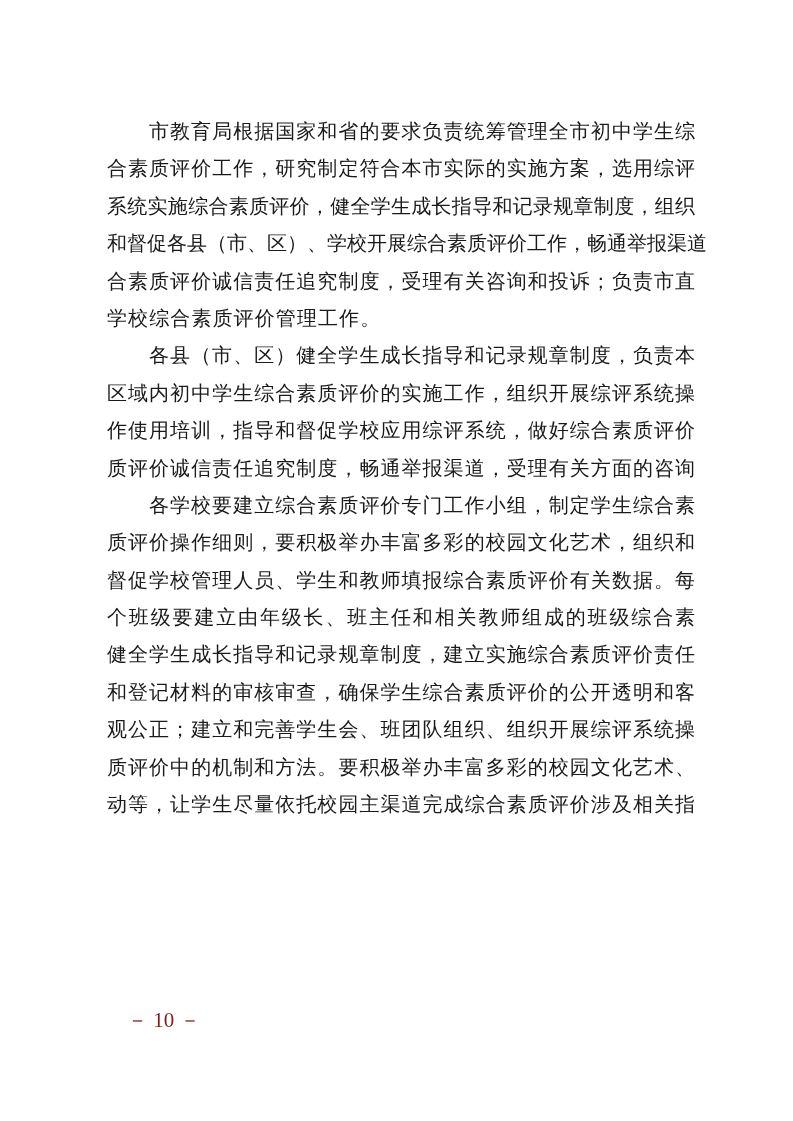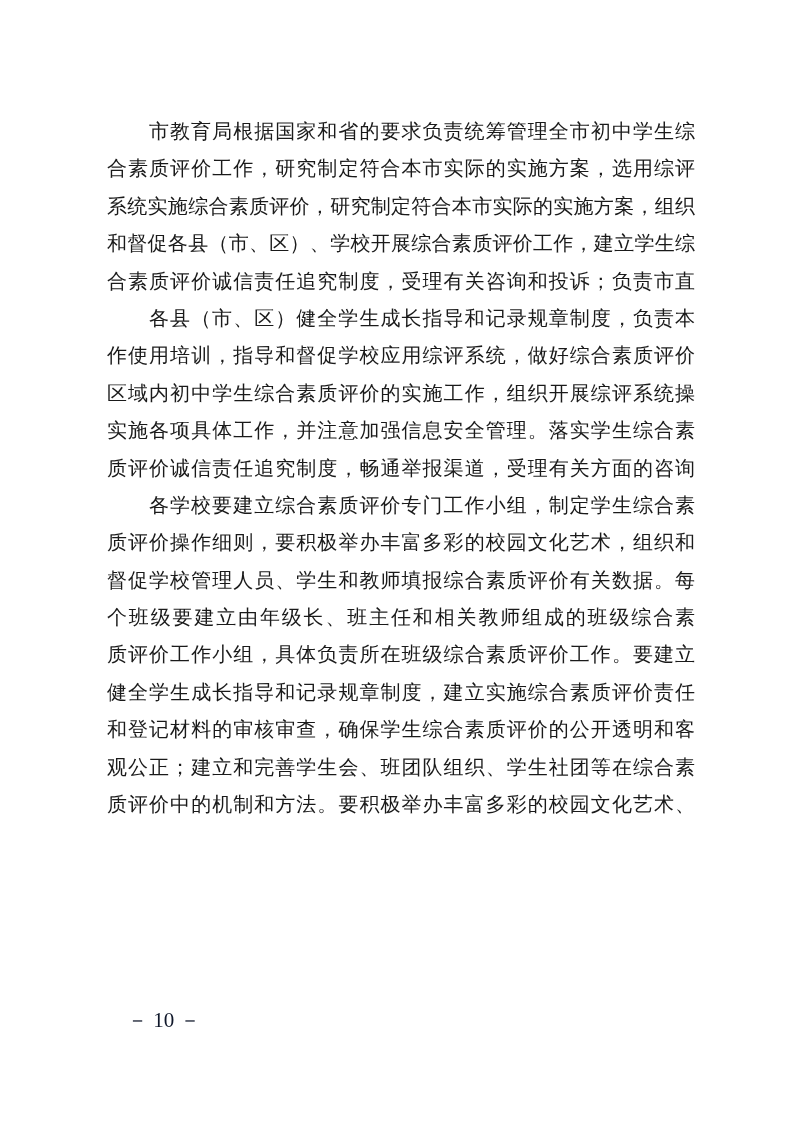"系统实施综合素质评价，研究制定符合本市实际的实施方案，组织" span.line { text: 研究制定符合本市实际的实施方案 -> 健全学生成长指导和记录规章制度 }
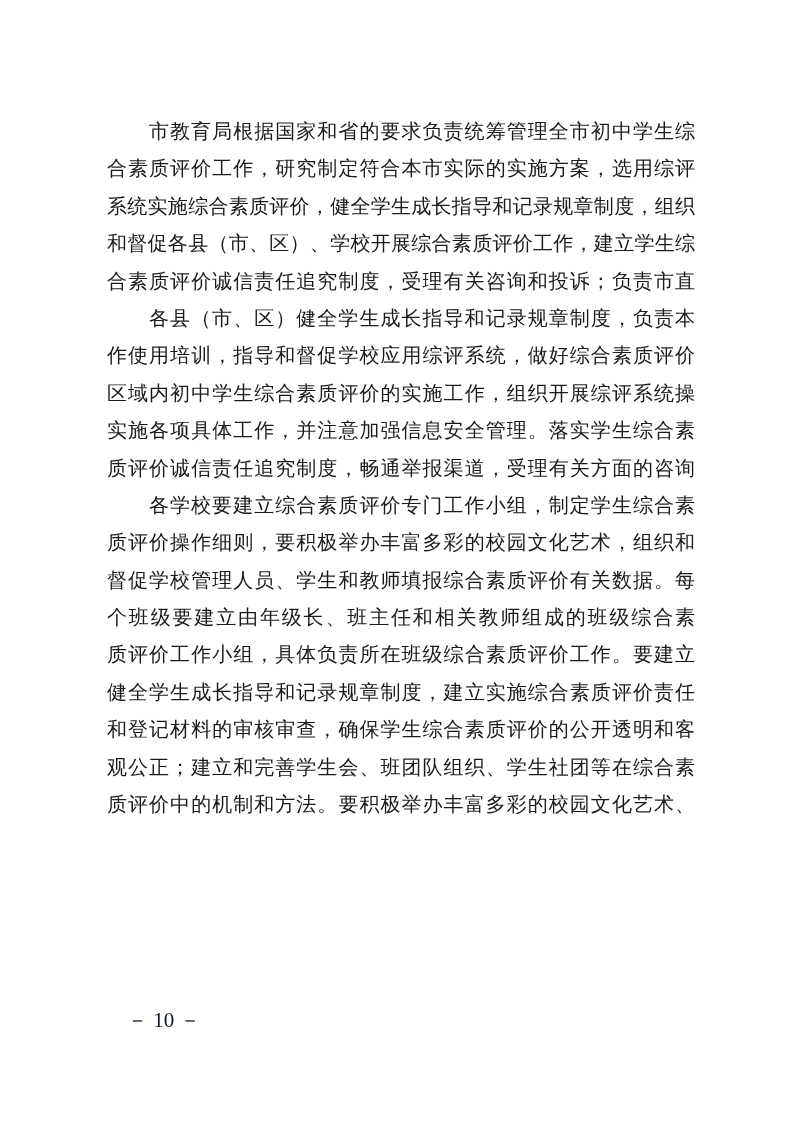"和督促各县（市、区）、学校开展综合素质评价工作，建立学生综" span.line { text: 建立学生综 -> 畅通举报渠道 }
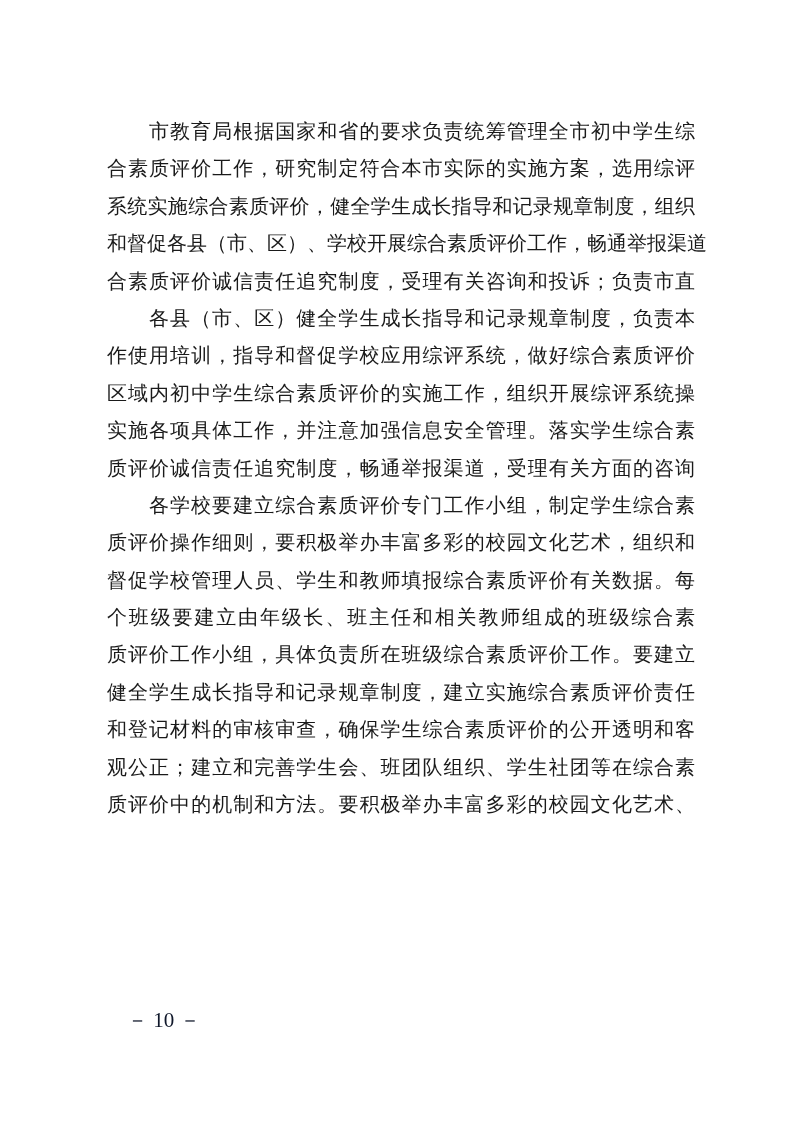"学校综合素质评价管理工作。" span.line { html: none -> <span>学校综合素质评价管理工作。</span> }
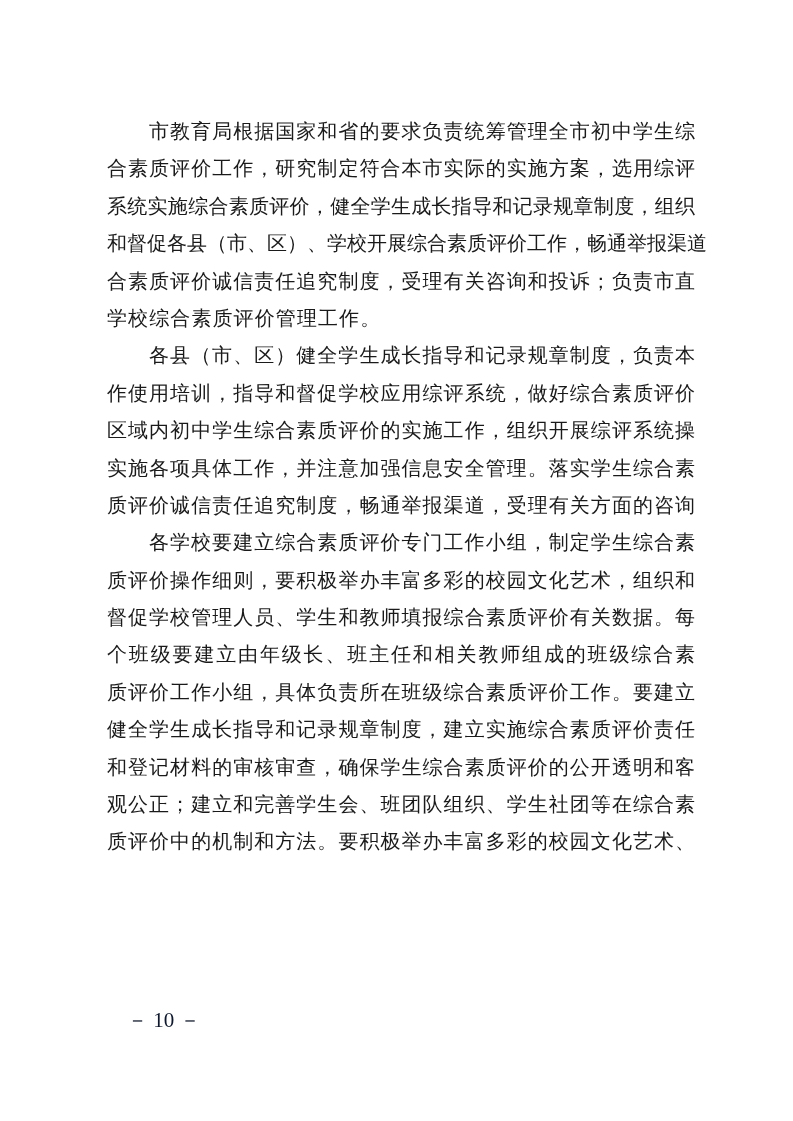"作使用培训，指导和督促学校应用综评系统，做好综合素质评价" span.line { order: before "区域内初中学生综合素质评价的实施工作，组织开展综评系统操" -> after "区域内初中学生综合素质评价的实施工作，组织开展综评系统操" }
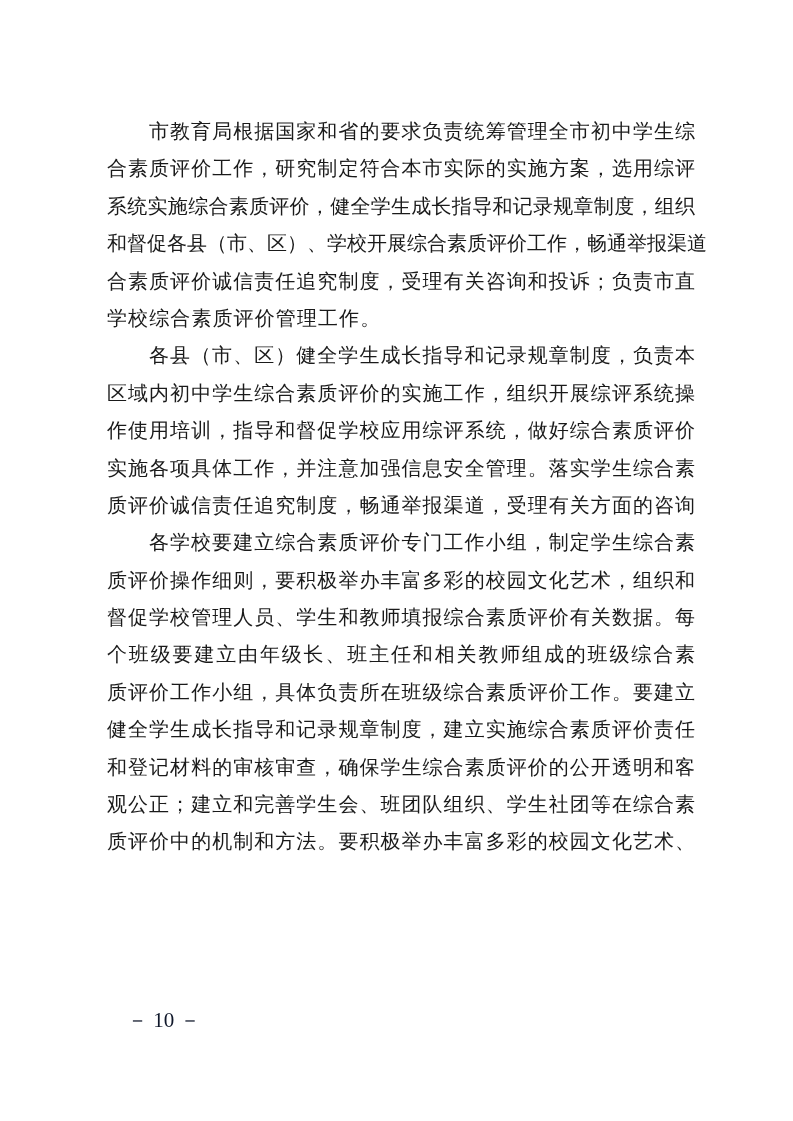"实施各项具体工作，并注意加强信息安全管理。落实学生综合素" span.line { html: <span>实施各项具体工作，并注意加强信息安全管理。落实学生综合素</span> -> none }
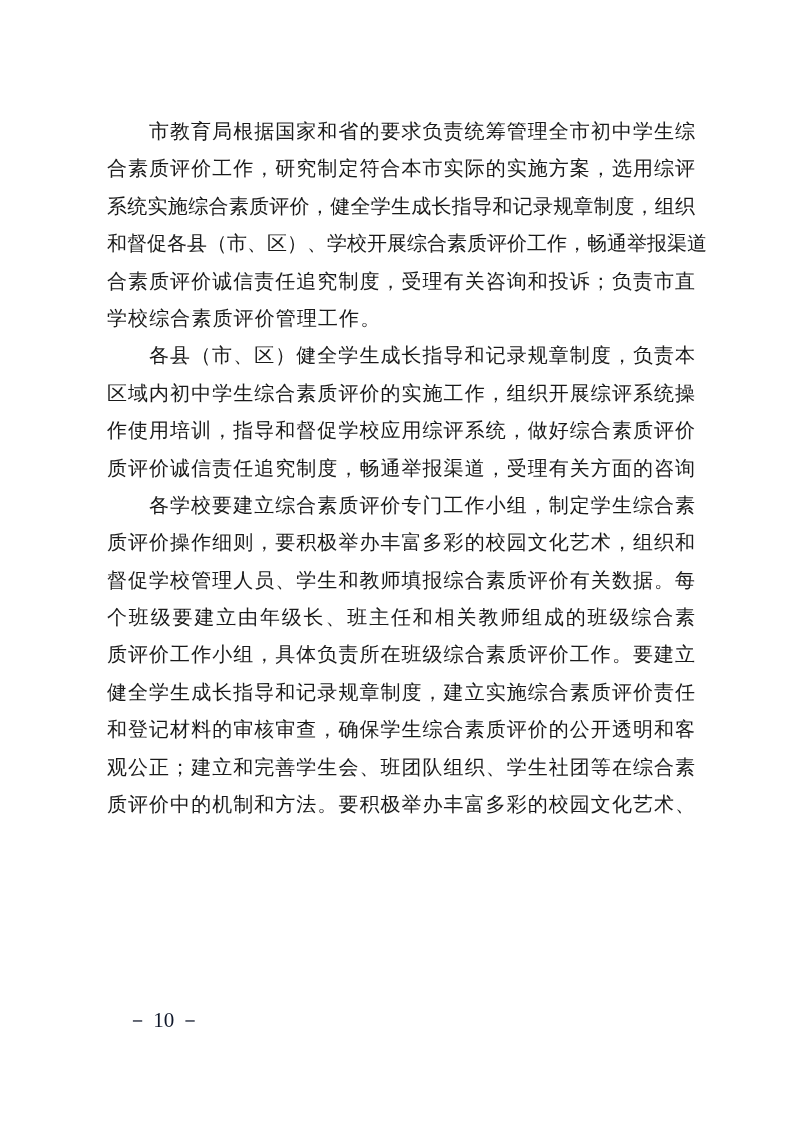"质评价工作小组，具体负责所在班级综合素质评价工作。要建立" span.line { html: <span>质评价工作小组，具体负责所在班级综合素质评价工作。要建立</span> -> none }
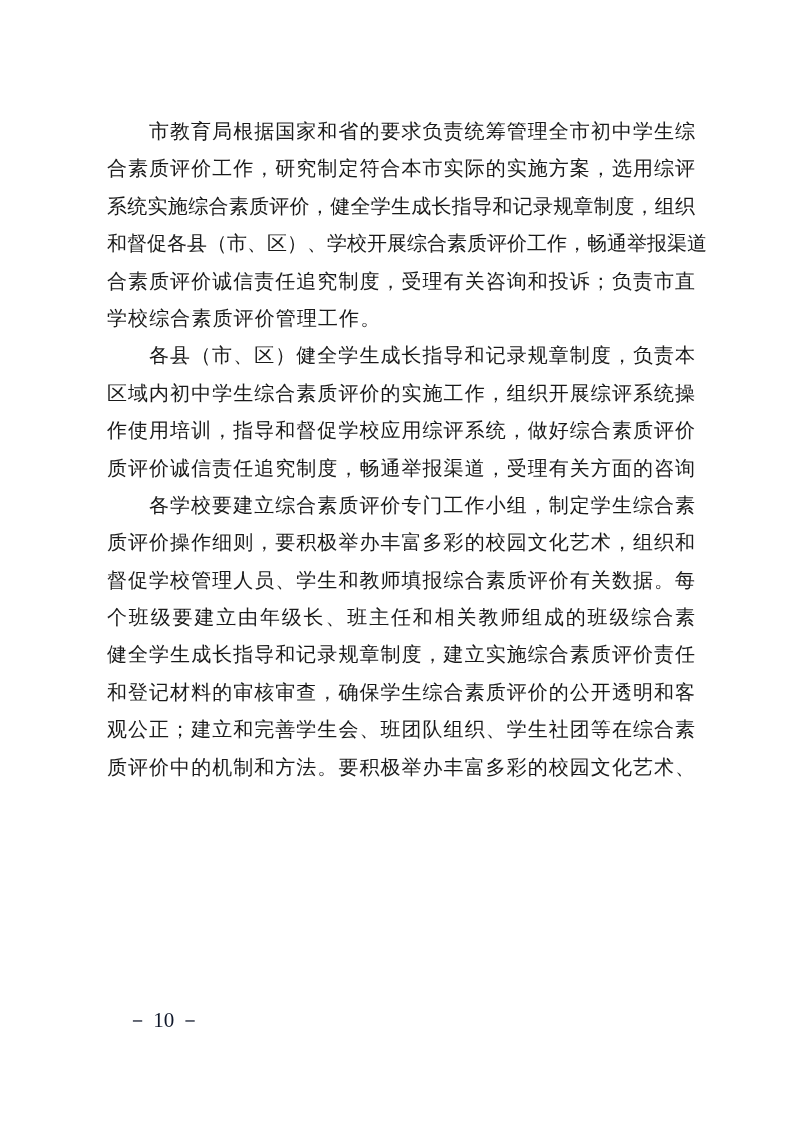"观公正；建立和完善学生会、班团队组织、学生社团等在综合素" span.line { text: 学生社团等在综合素 -> 组织开展综评系统操 }
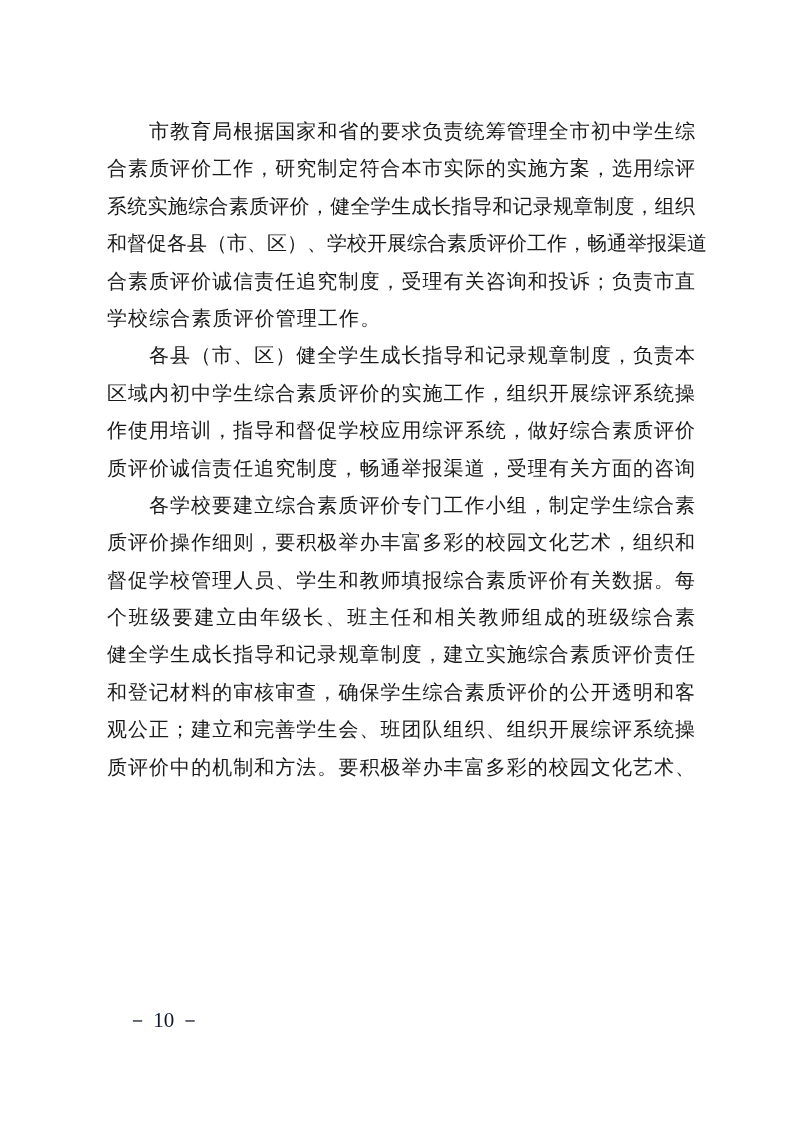"动等，让学生尽量依托校园主渠道完成综合素质评价涉及相关指" span.line { html: none -> <span>动等，让学生尽量依托校园主渠道完成综合素质评价涉及相关指</span> }
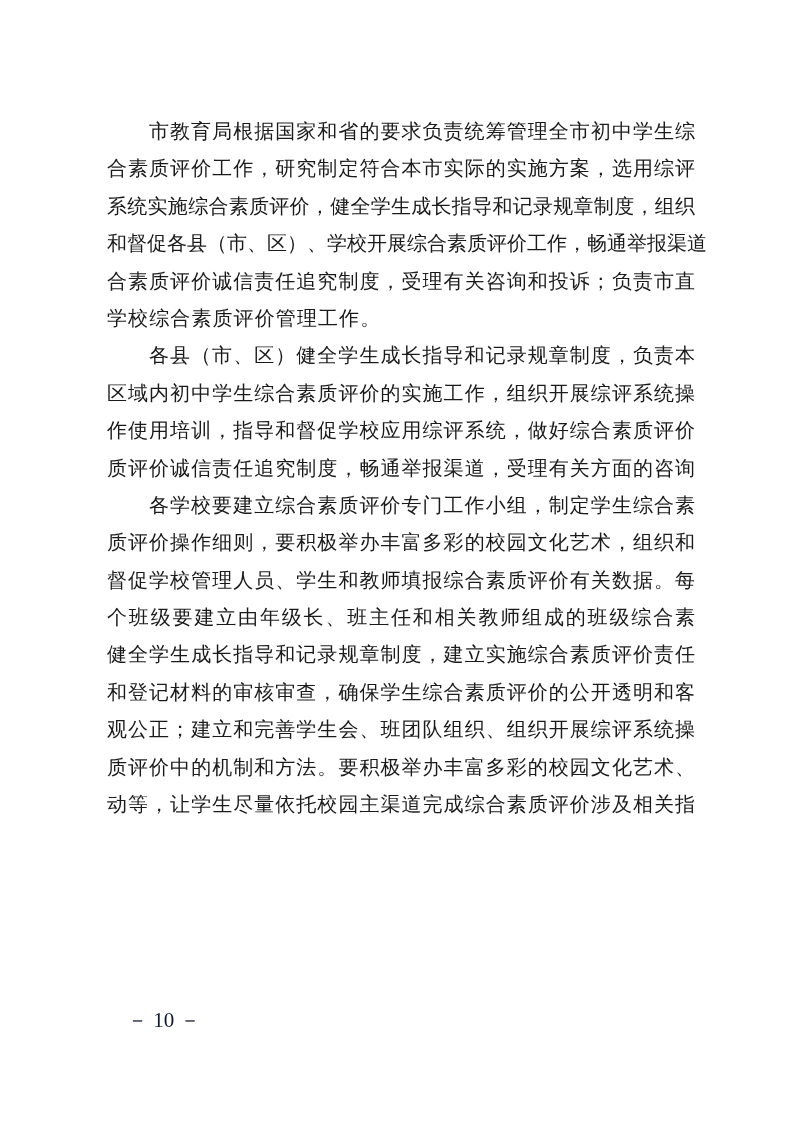"－ 10 －" .page-number { color: #0f172a -> #7f1d1d }
